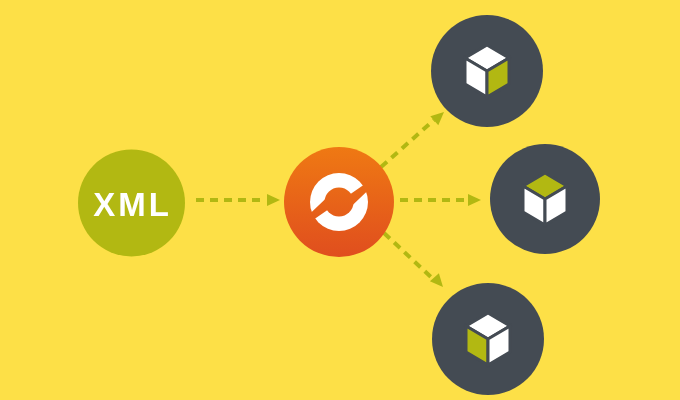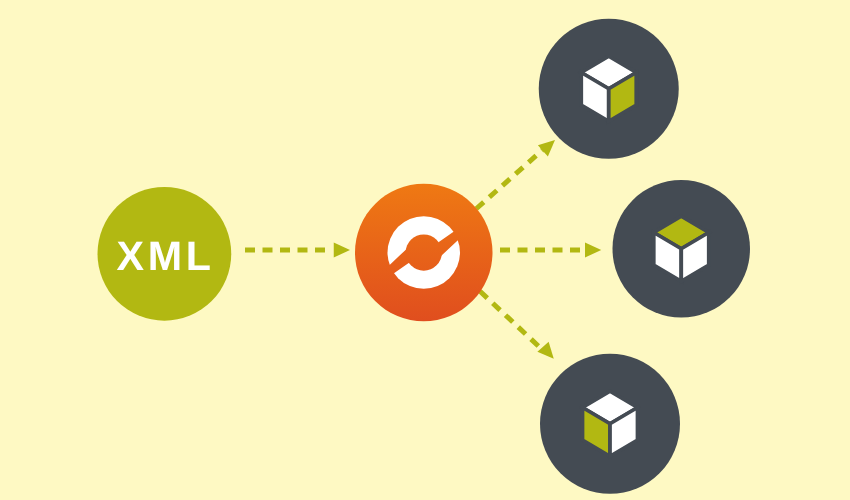"XML" .canvas { background: #fef9c3 -> #fde047 }
